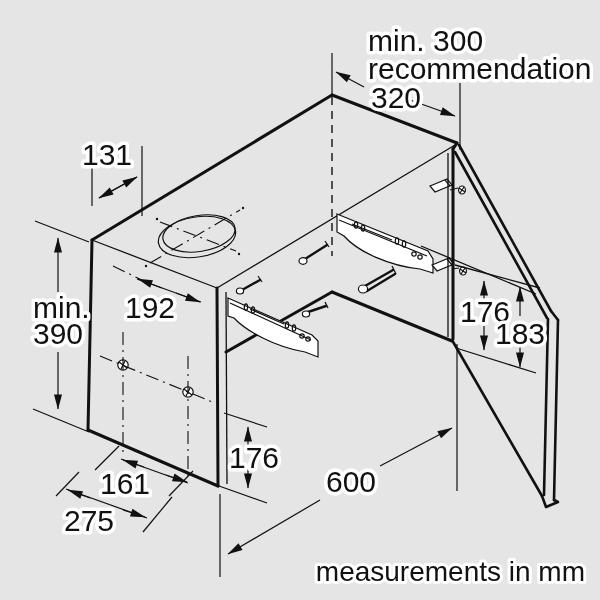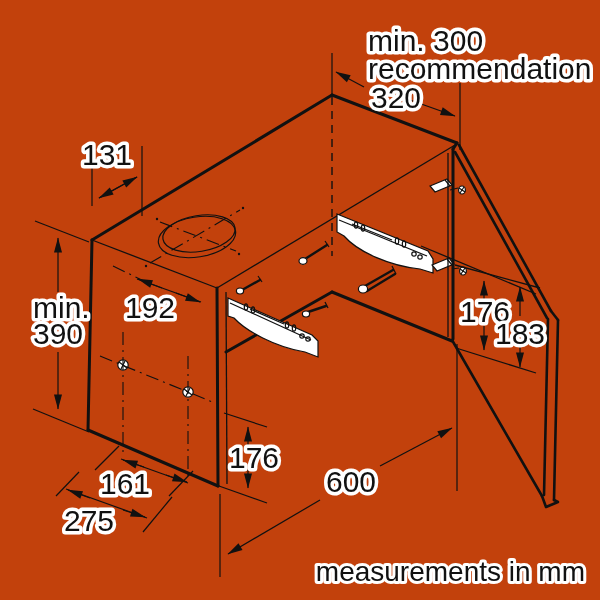"min. 300" .stage { background: #c2410c -> #e5e5e5 }
